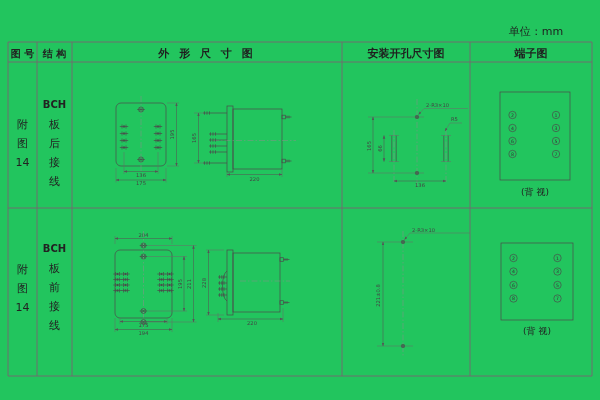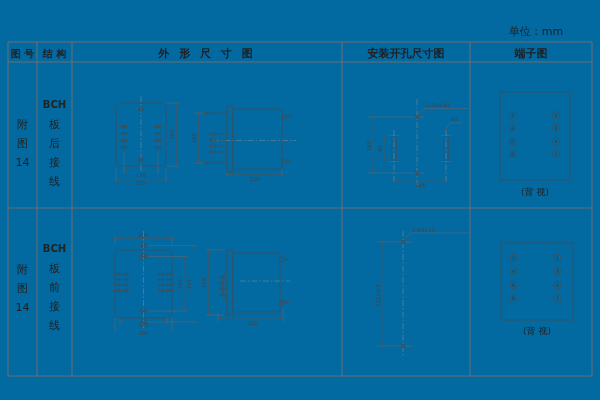"单位：mm" .page { background: #0369a1 -> #22c55e }
